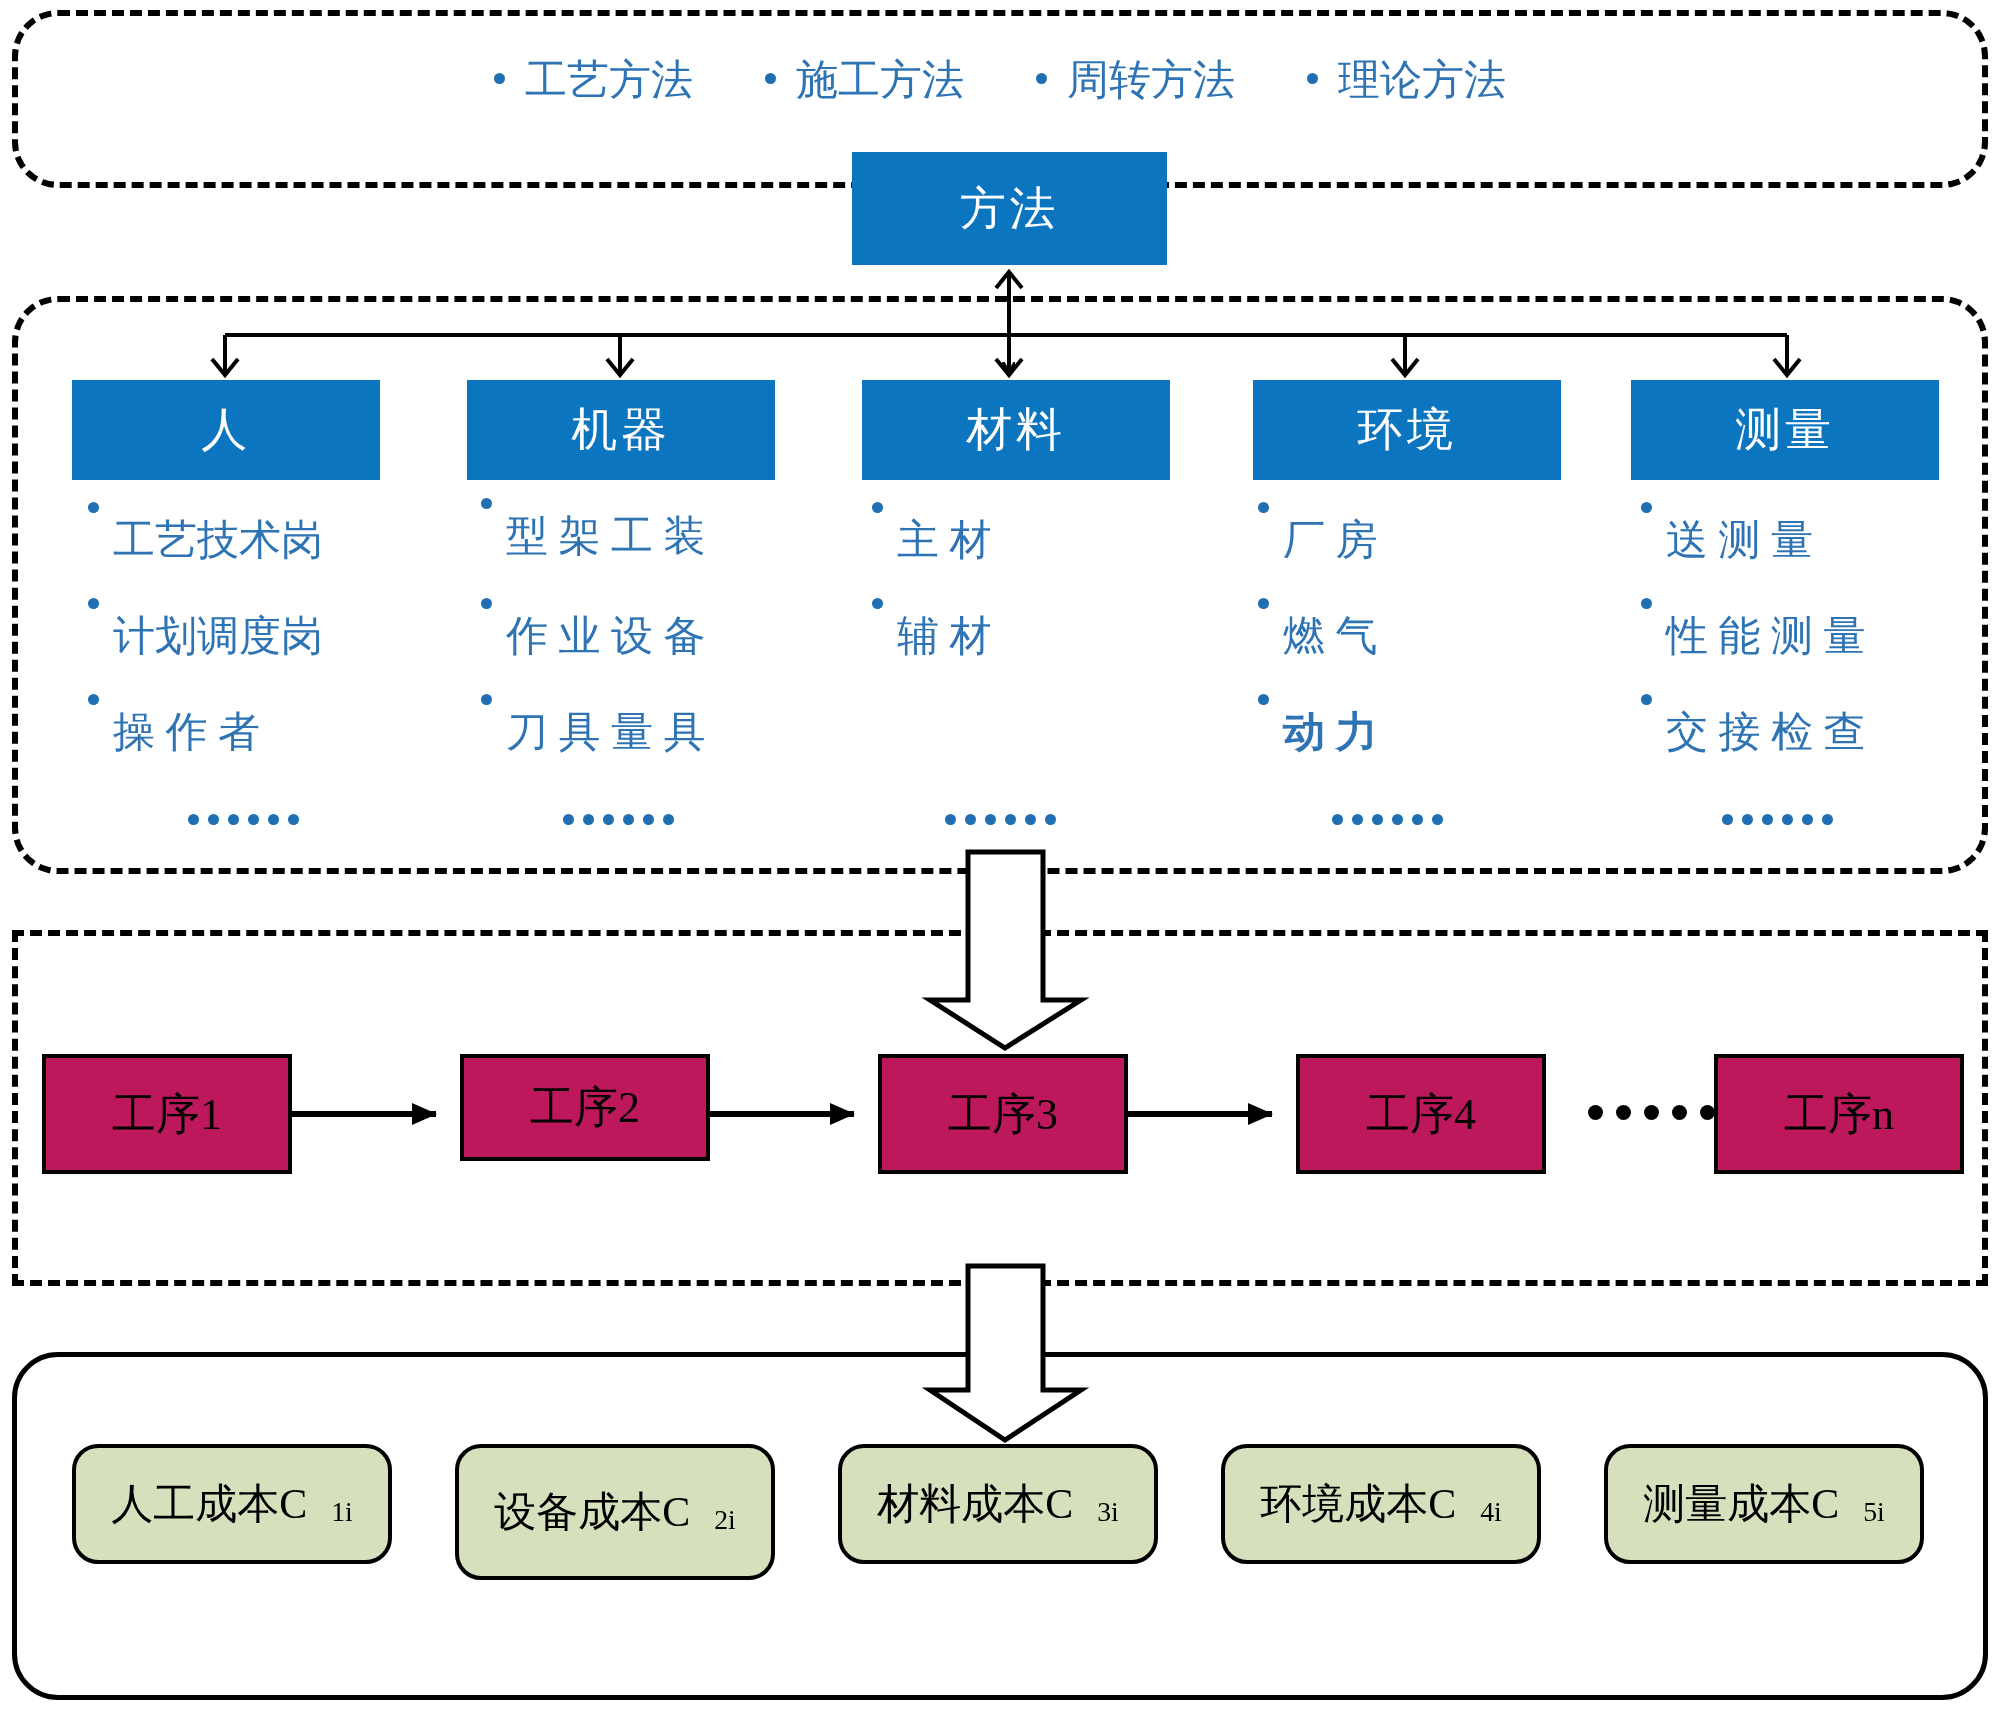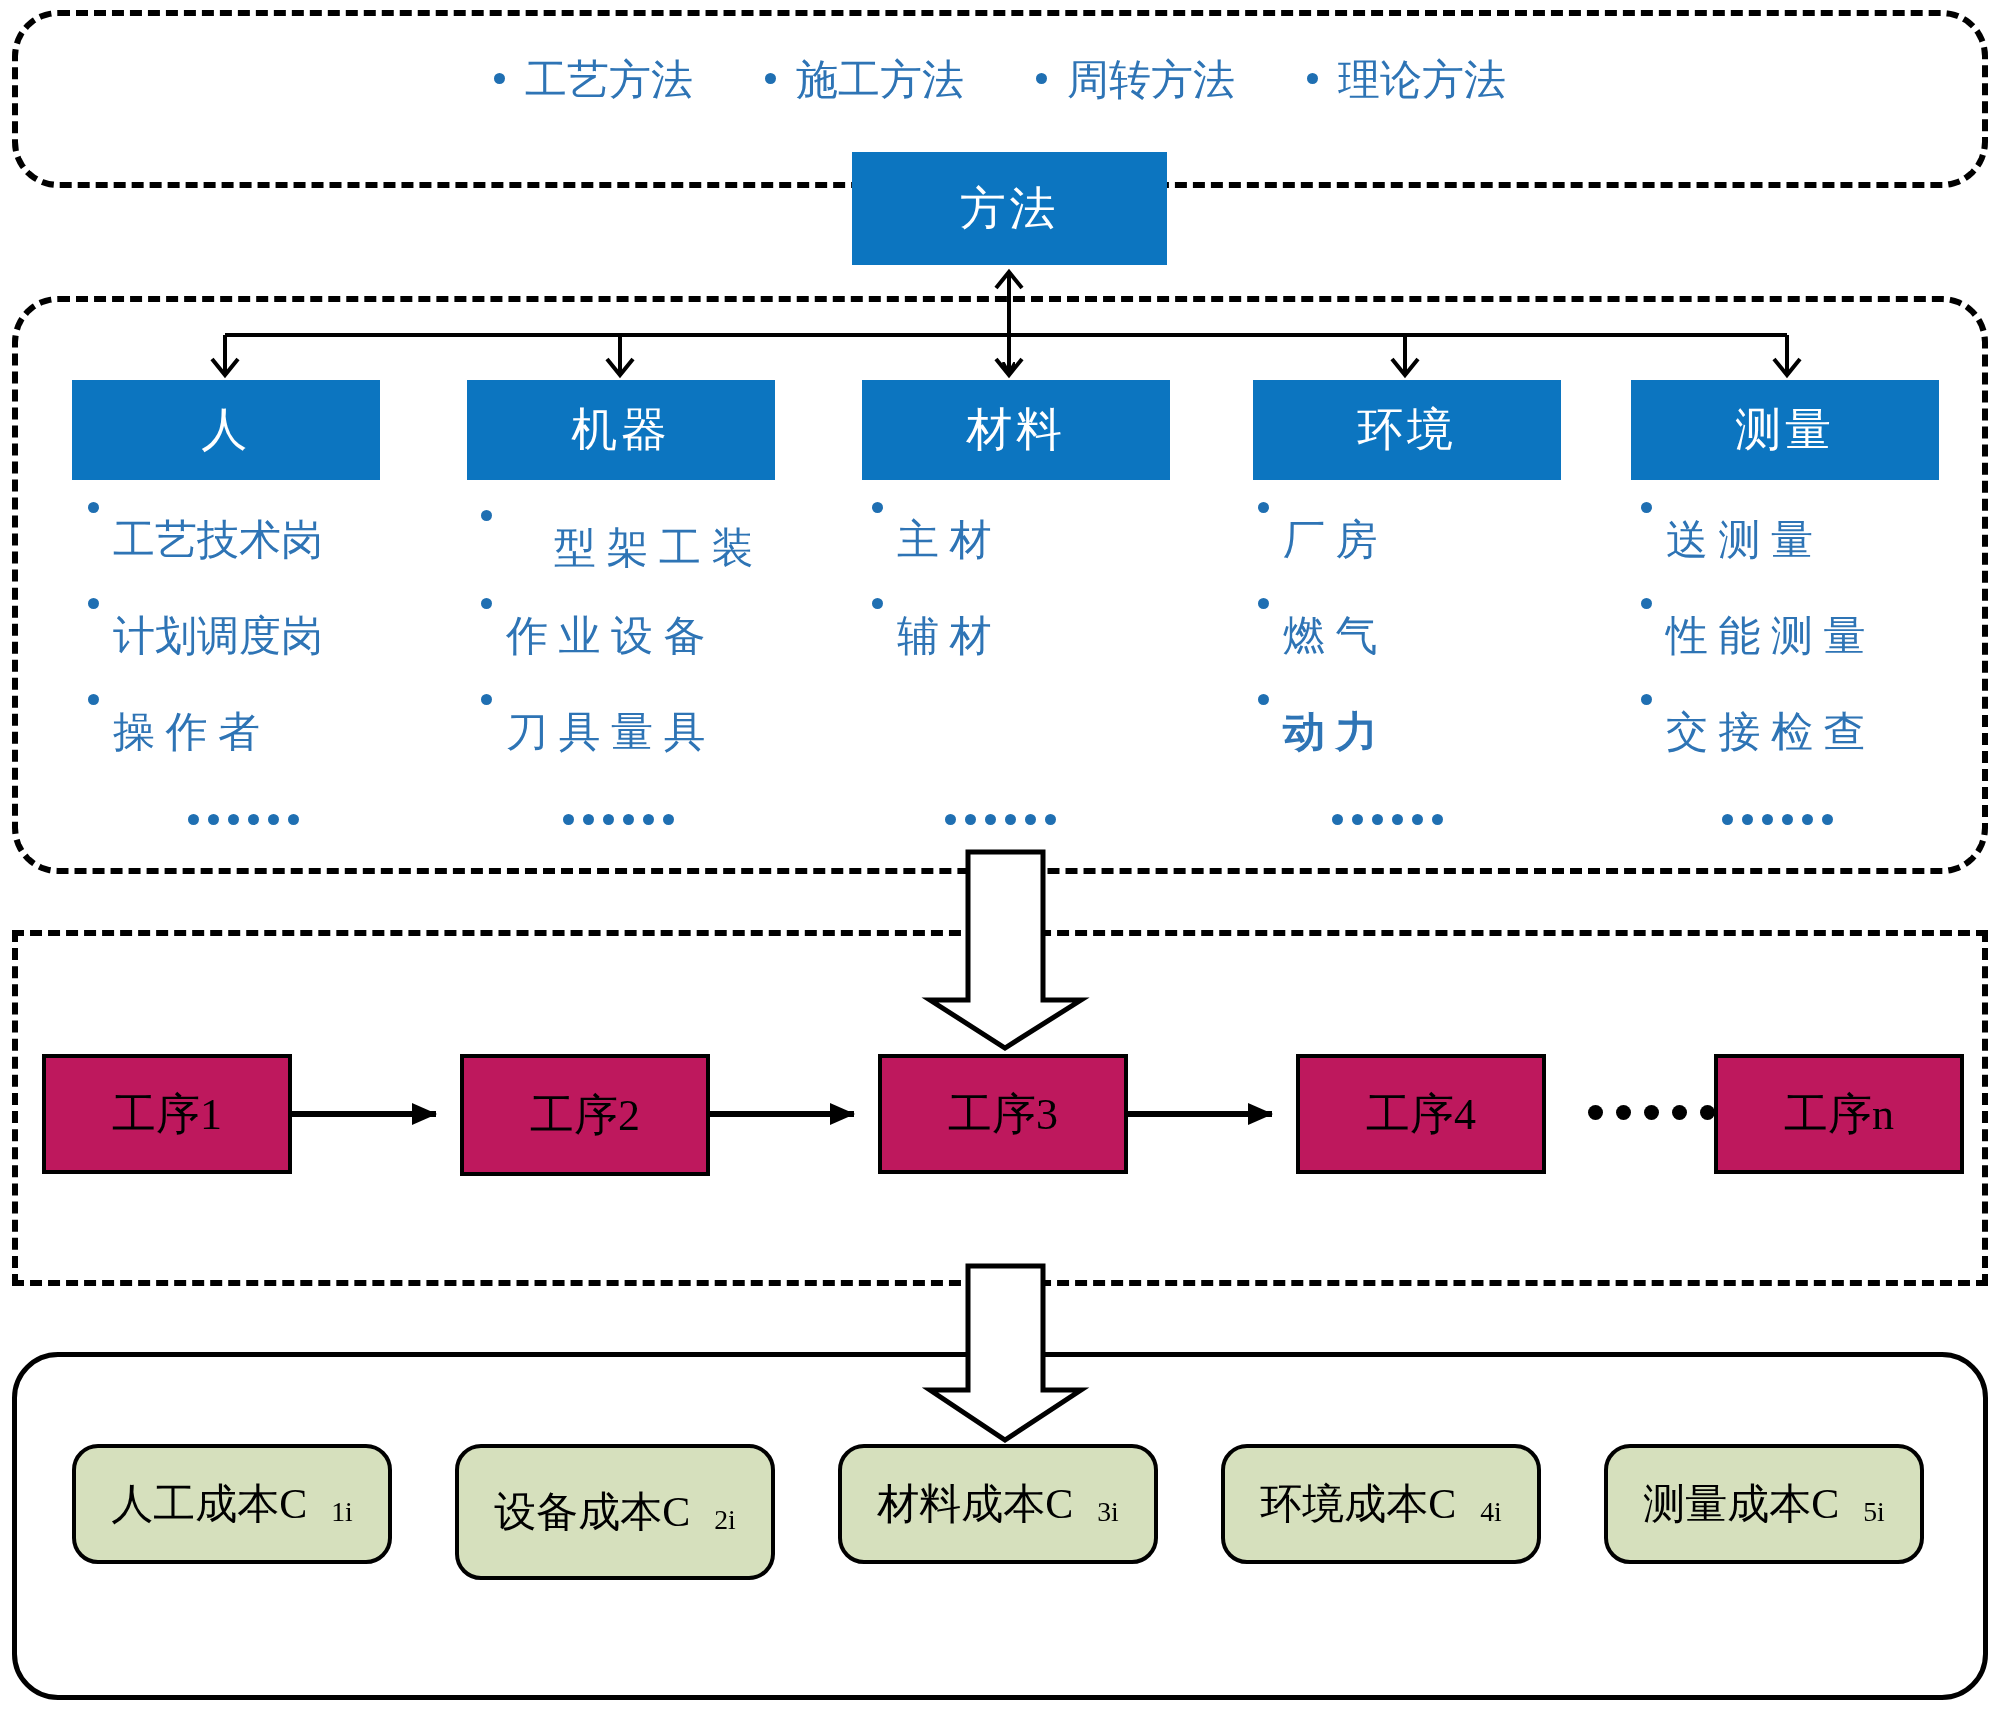"型 架 工 装" div.bullet-row { gap: 48px -> none; top: 520px -> 508px }
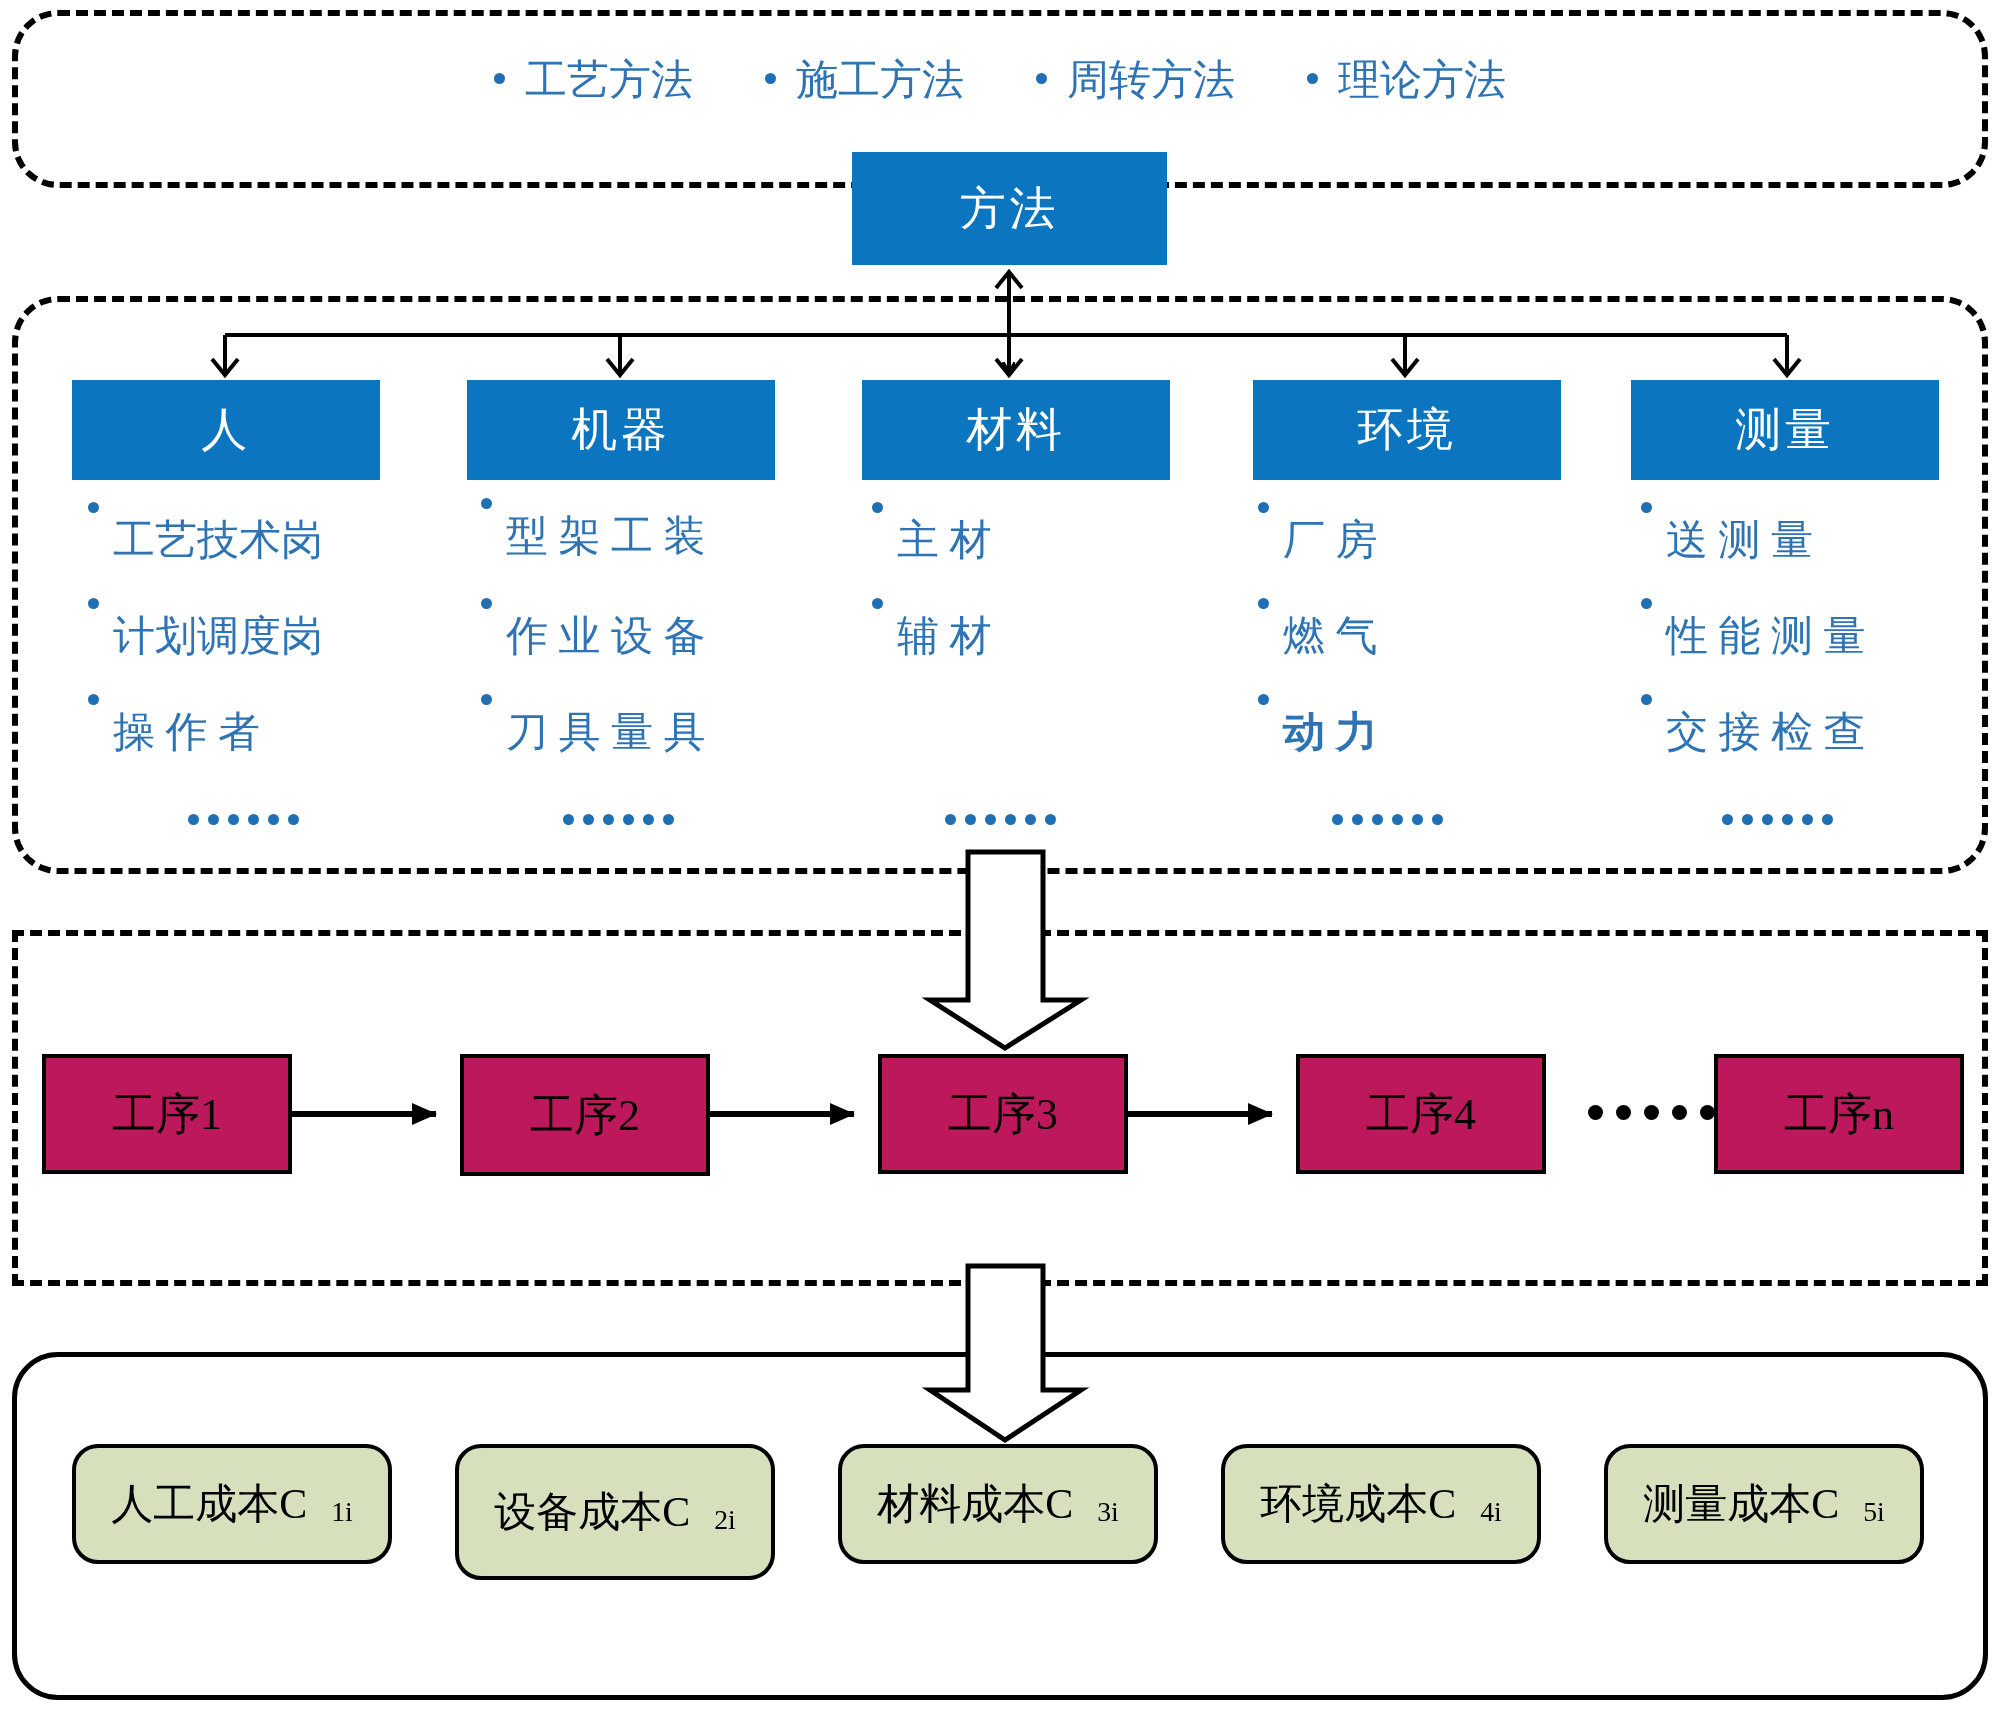"工序2" div.proc-box { height: 122px -> 107px }
